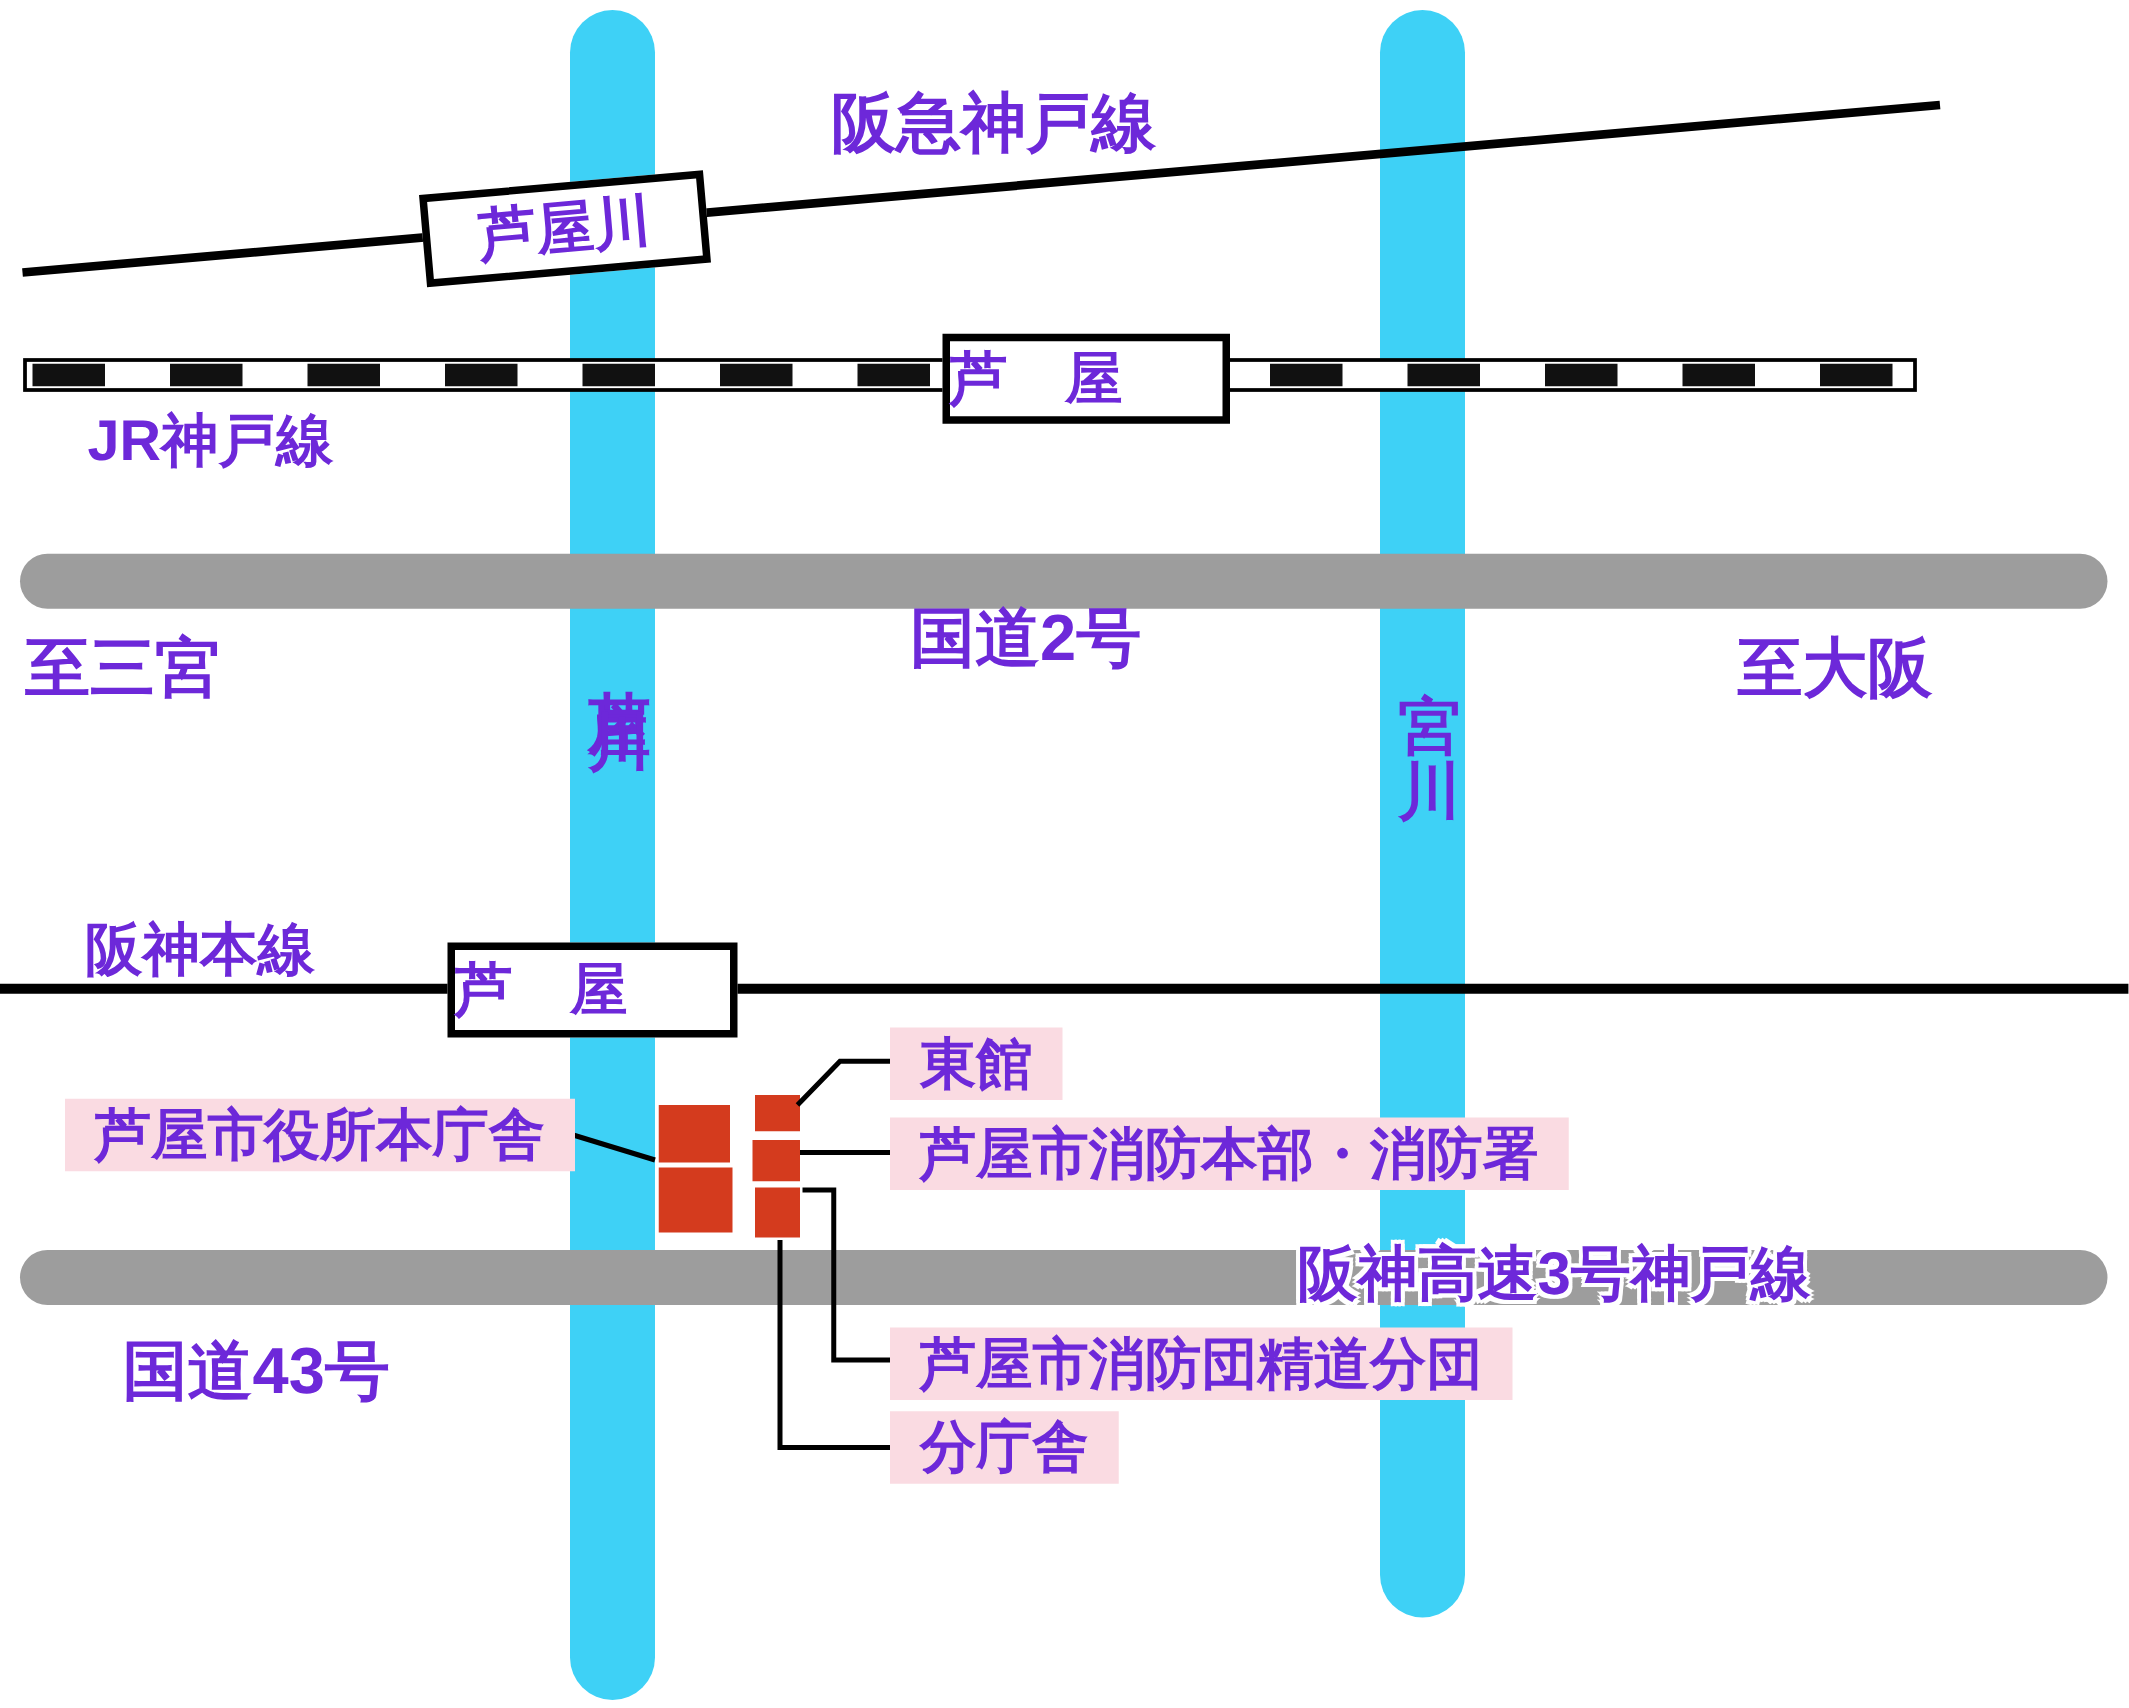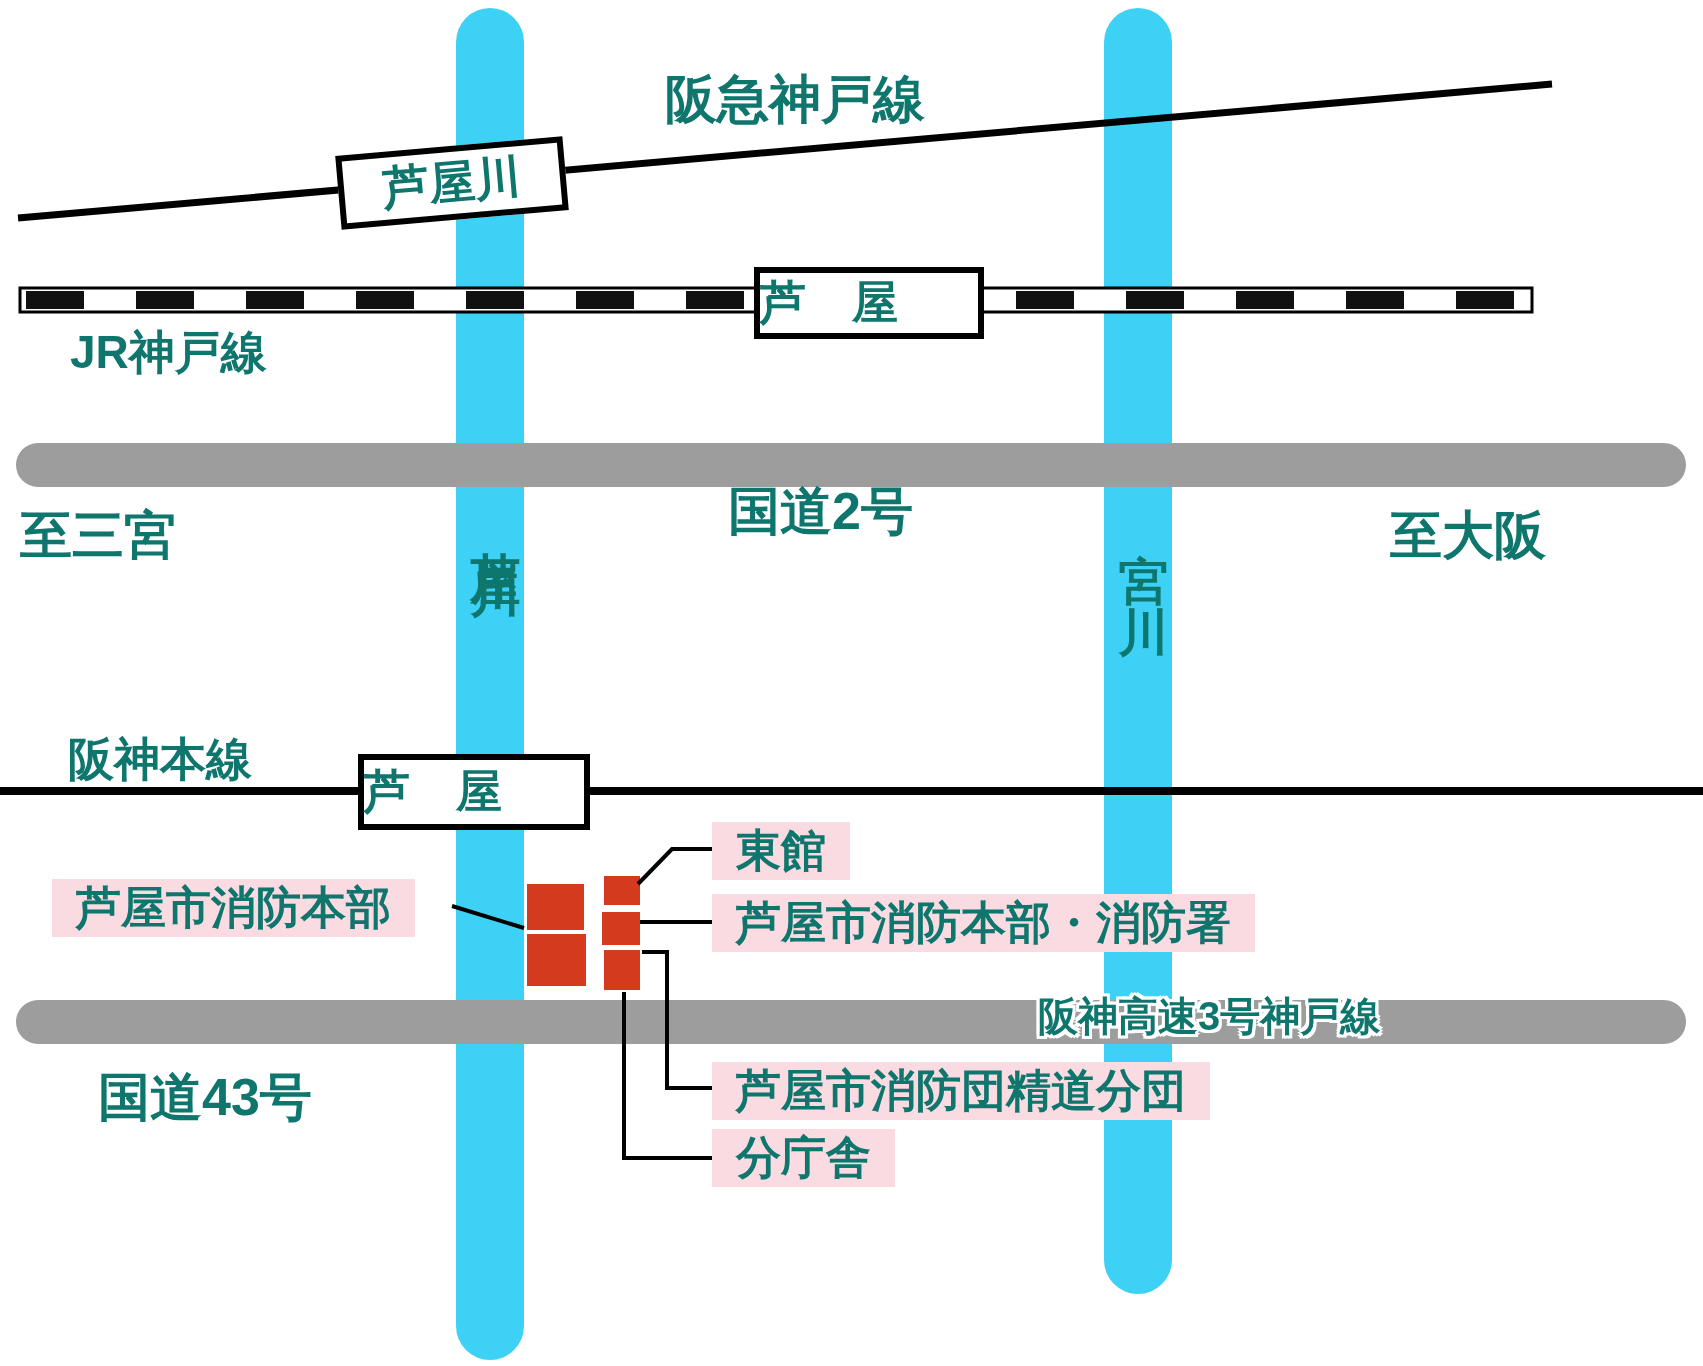"阪急神戸線" .map { color: #0f766e -> #6d28d9 }
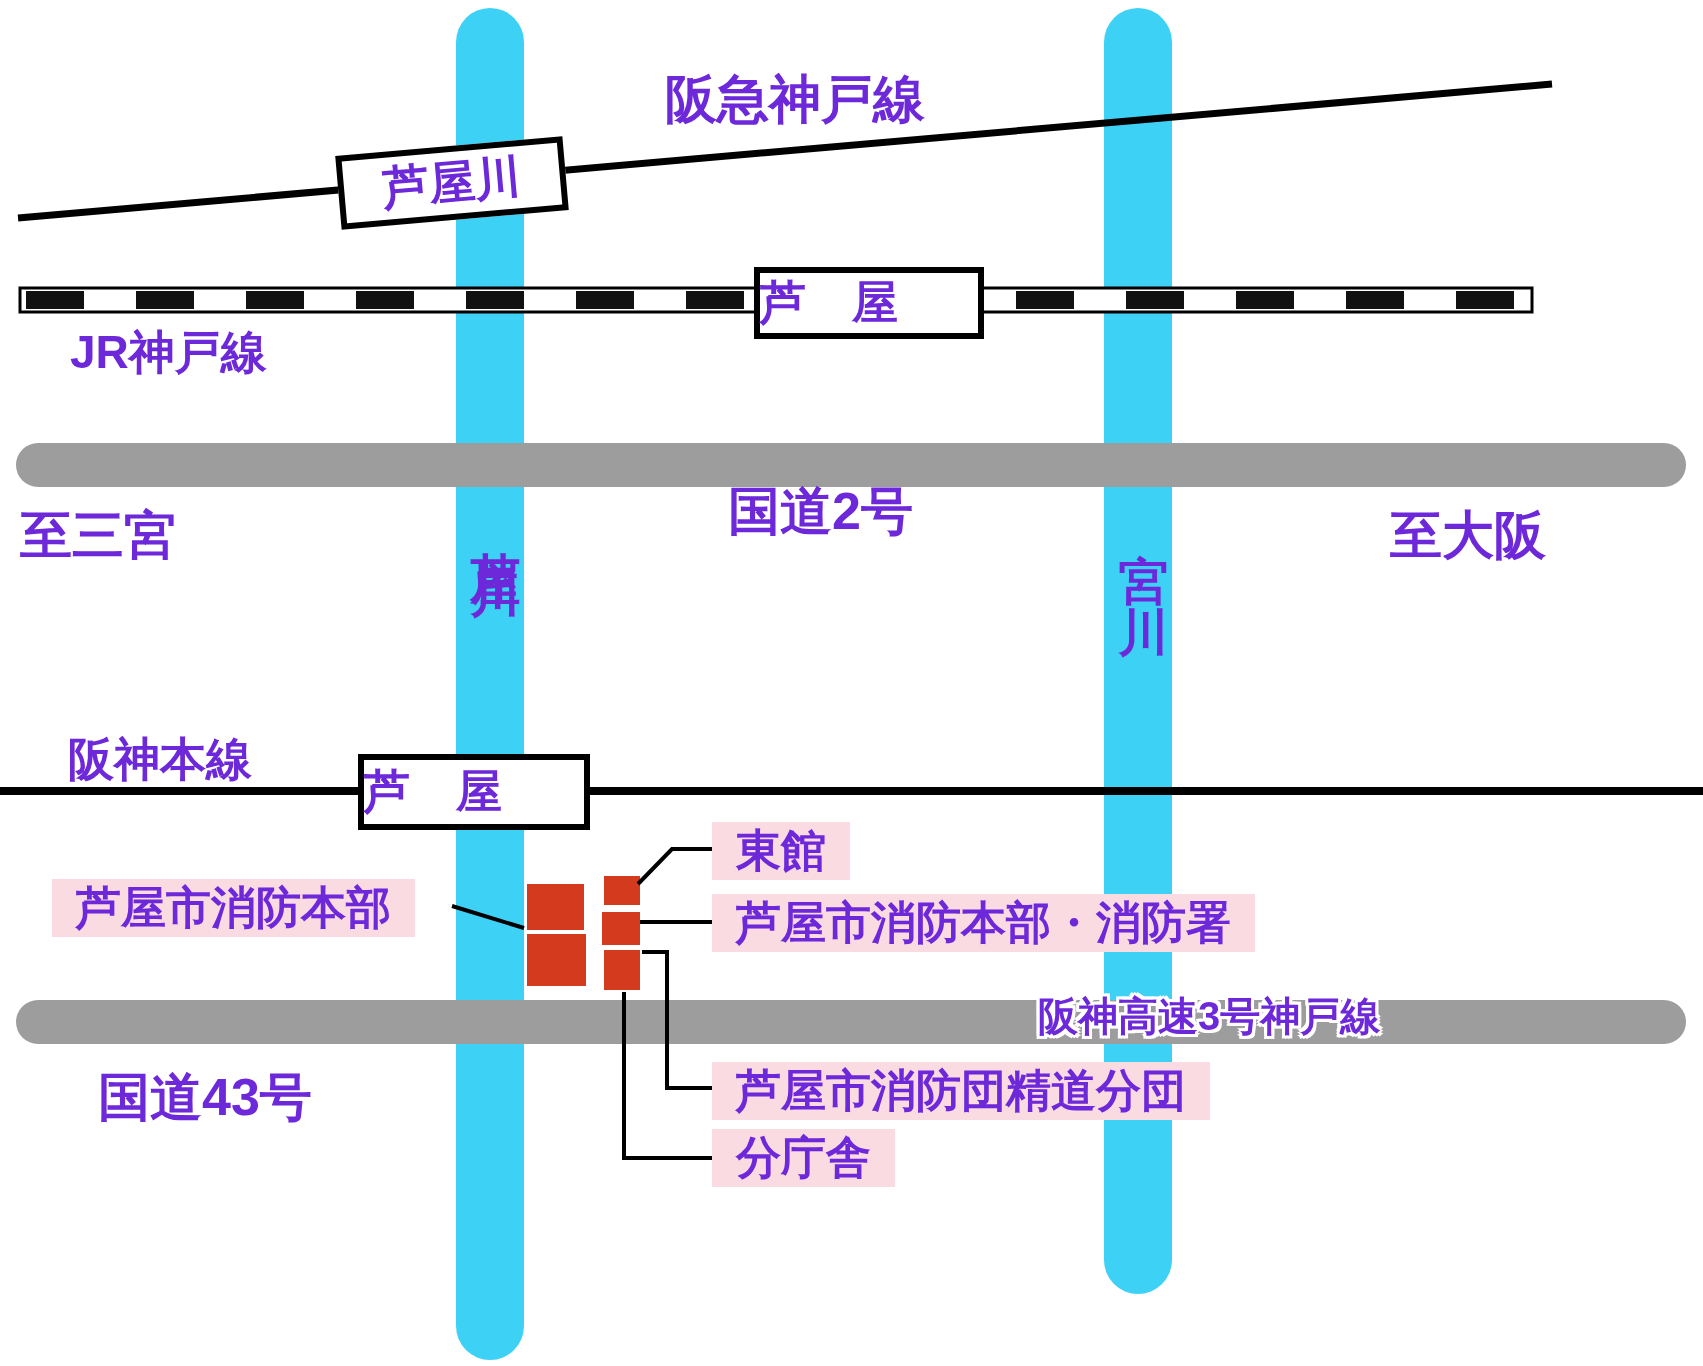"芦屋市消防本部" div.pink { text: 消防本部 -> 役所本庁舎 }
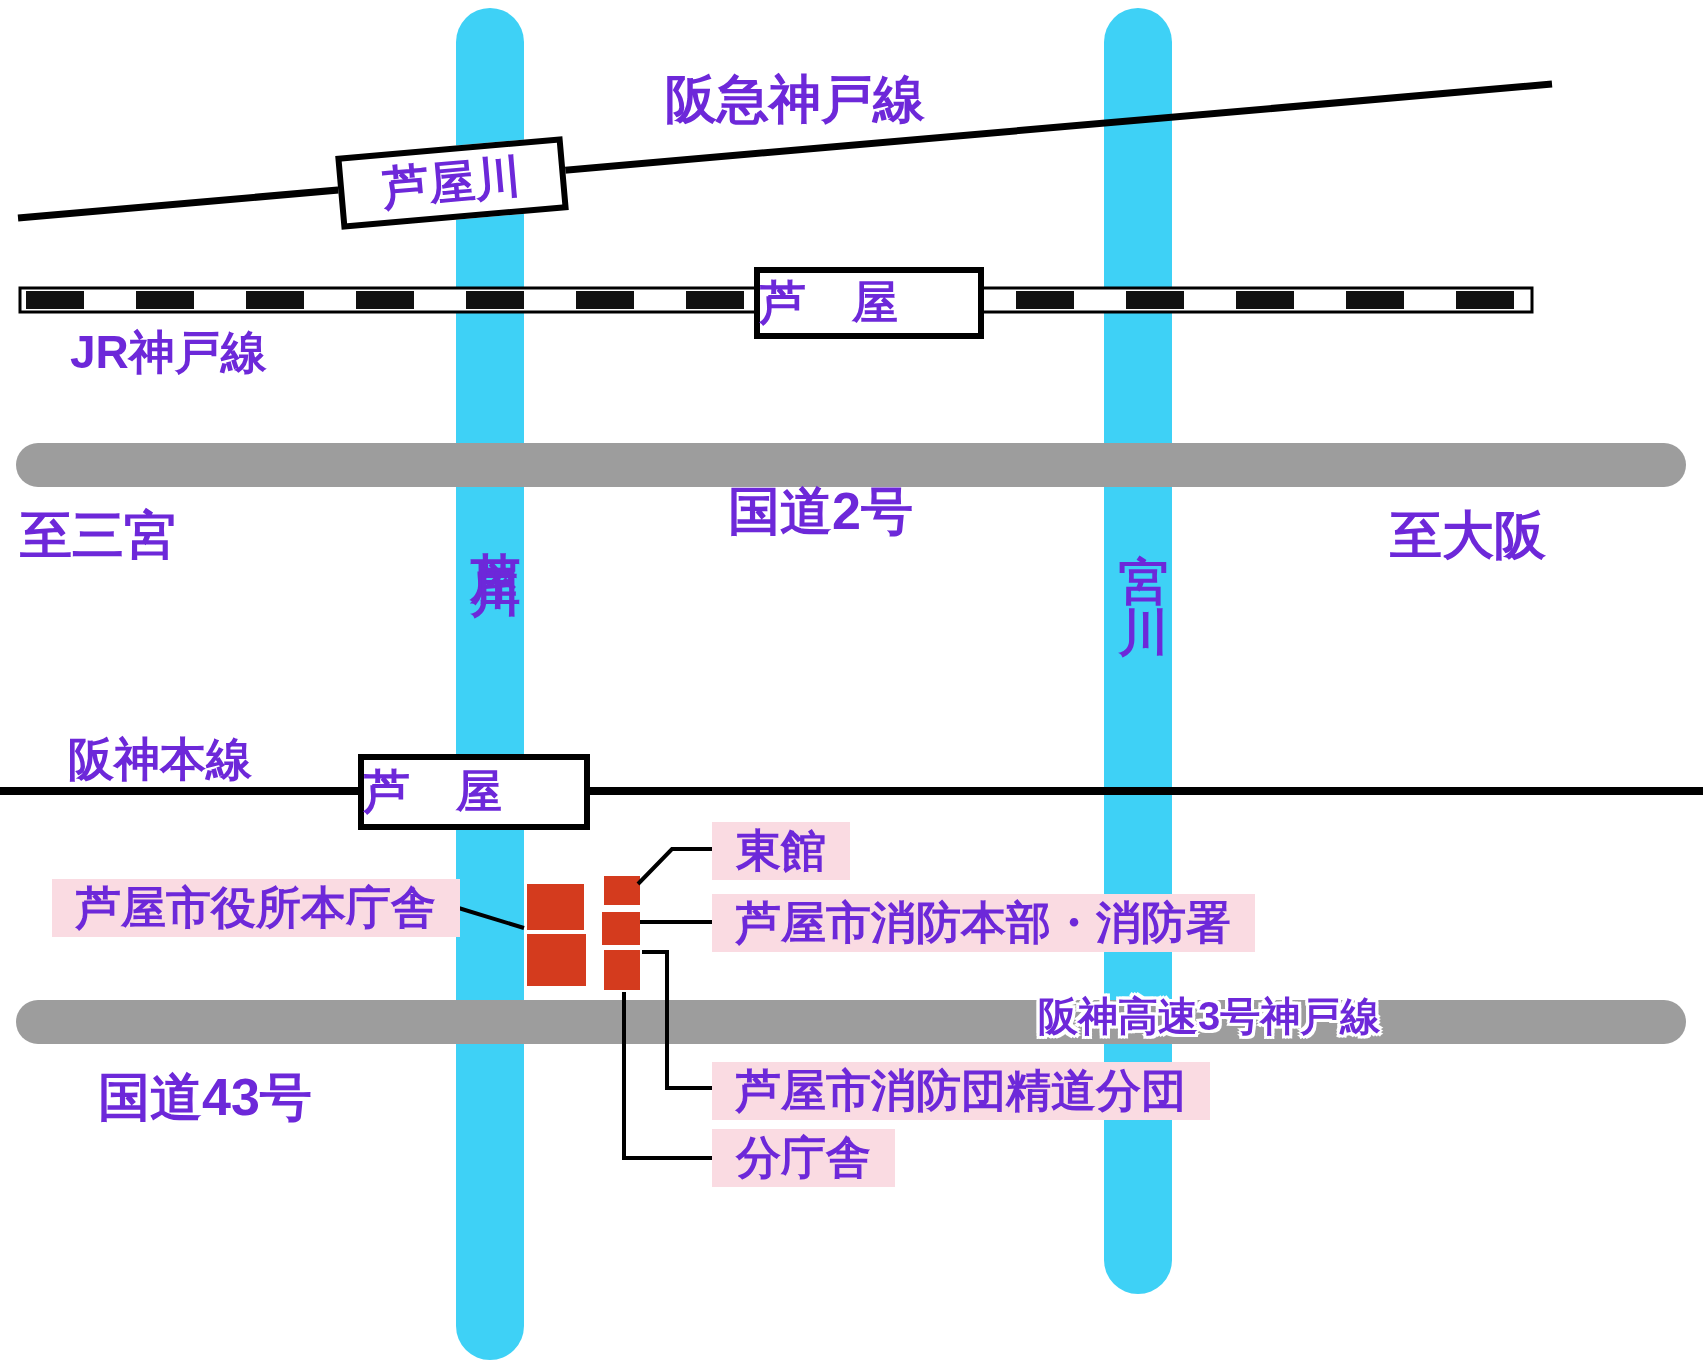"阪神高速3号神戸線" div.lbl { font-size: 40px -> 48px }
